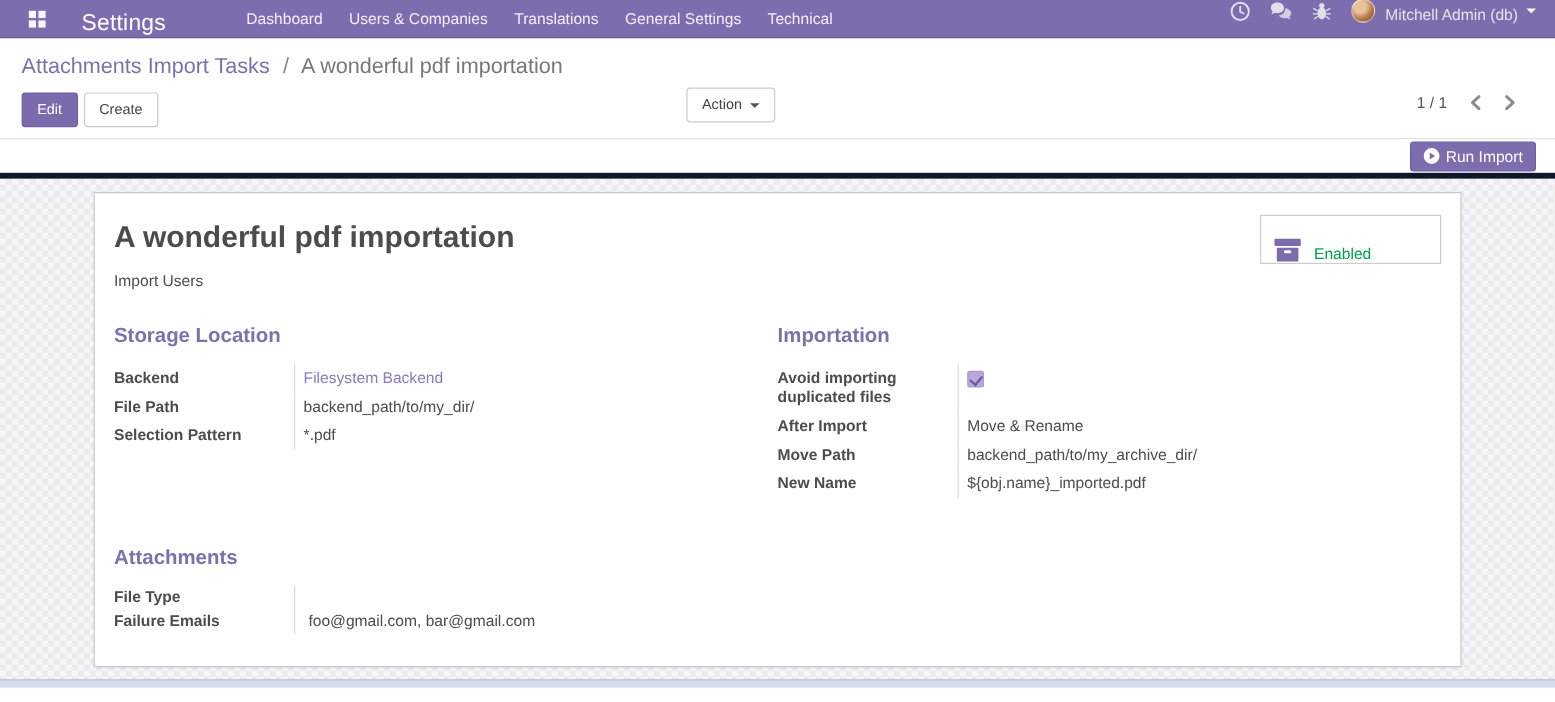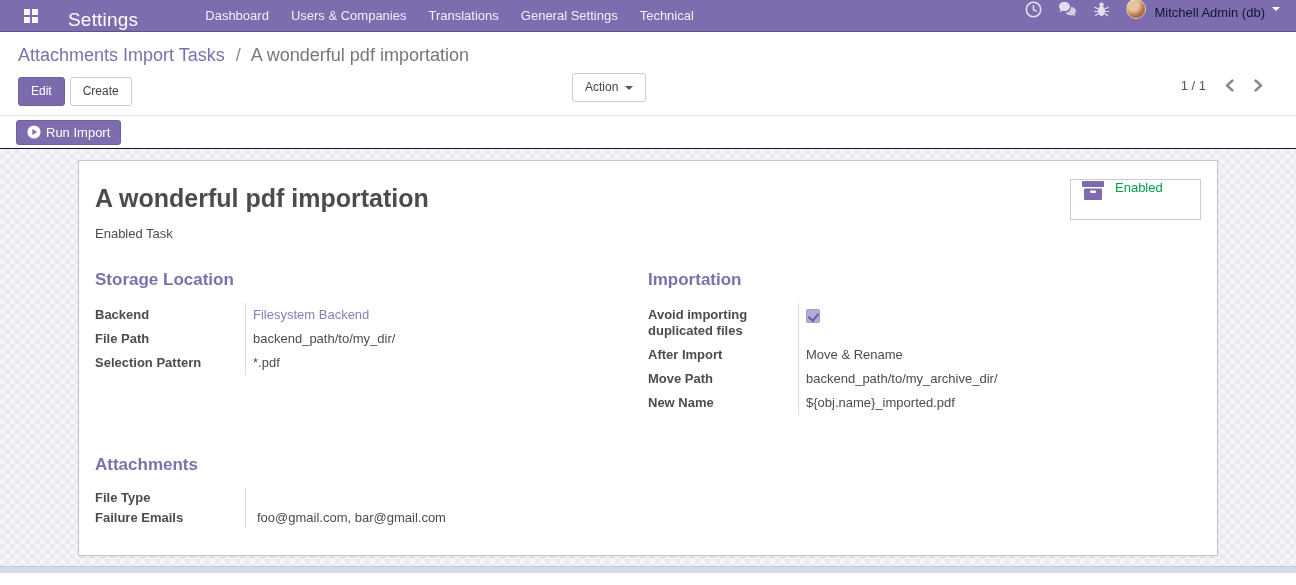"Mitchell Admin (db)" .user-name { color: #0f172a -> #e5e5e5 }
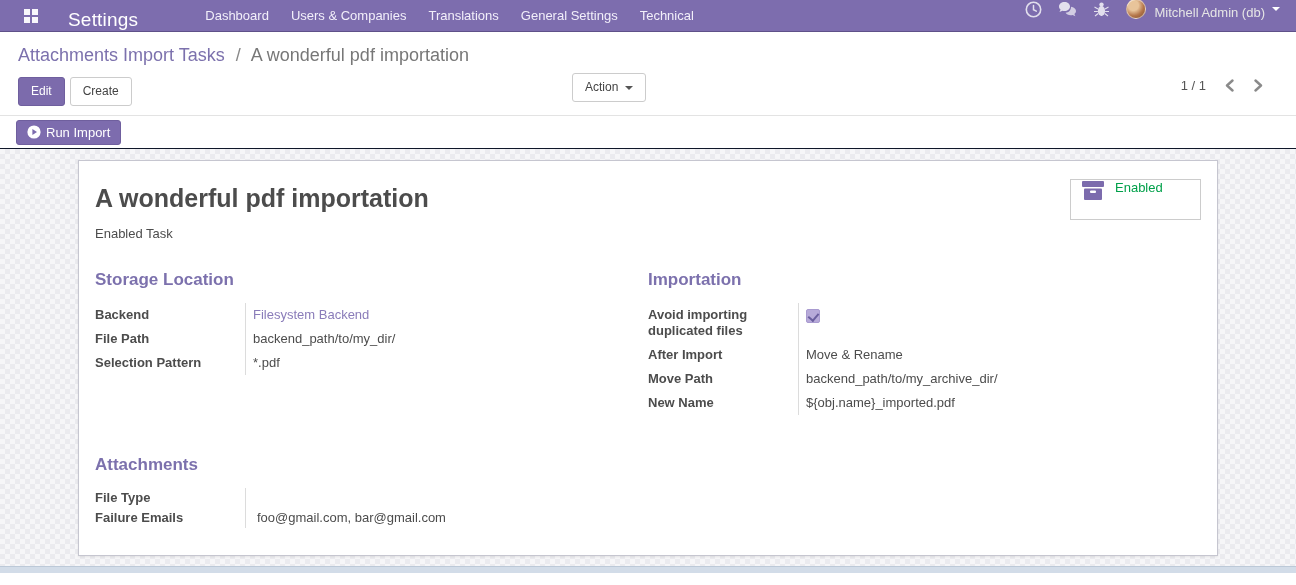"Run Import" .statusbar { border-bottom: 1px solid #0f172a -> 5px solid #0f172a; justify-content: none -> flex-end }
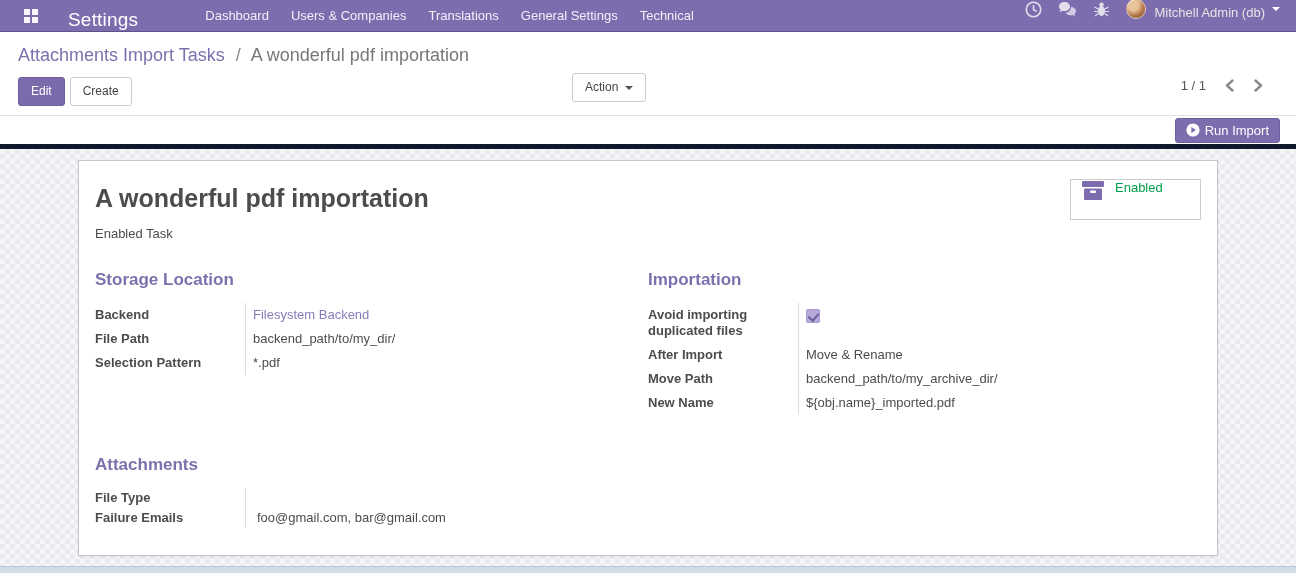"Enabled" .stat-button { align-items: flex-start -> flex-end; width: 131px -> 151px }
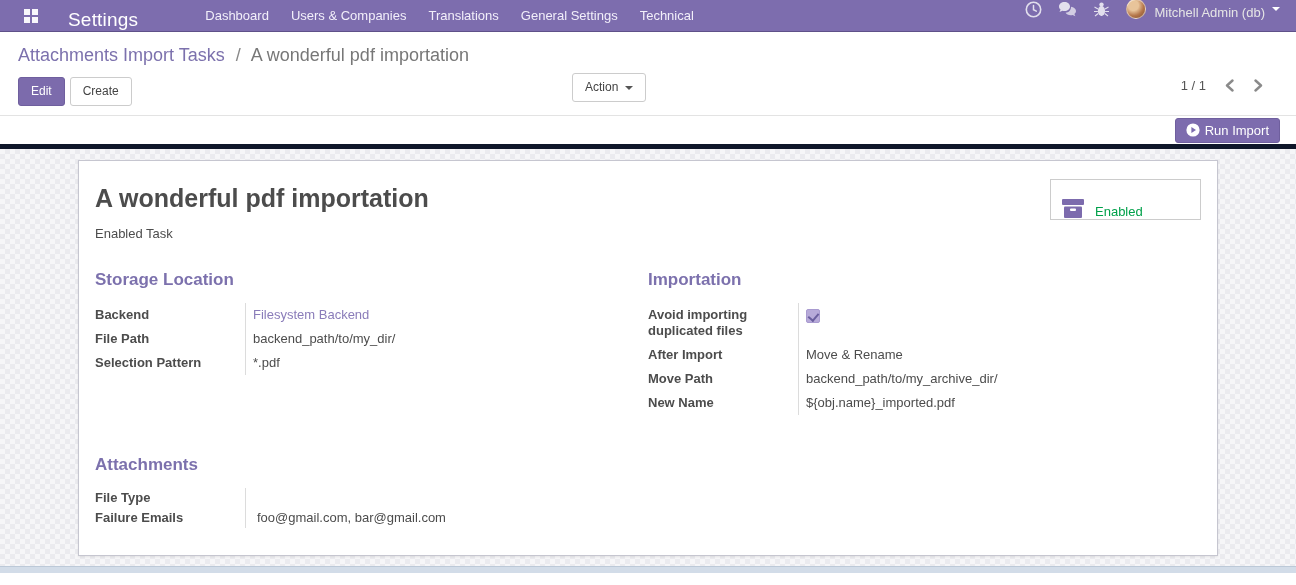"Enabled Task" div.sheet-subtitle { text: Enabled Task -> Import Users }
